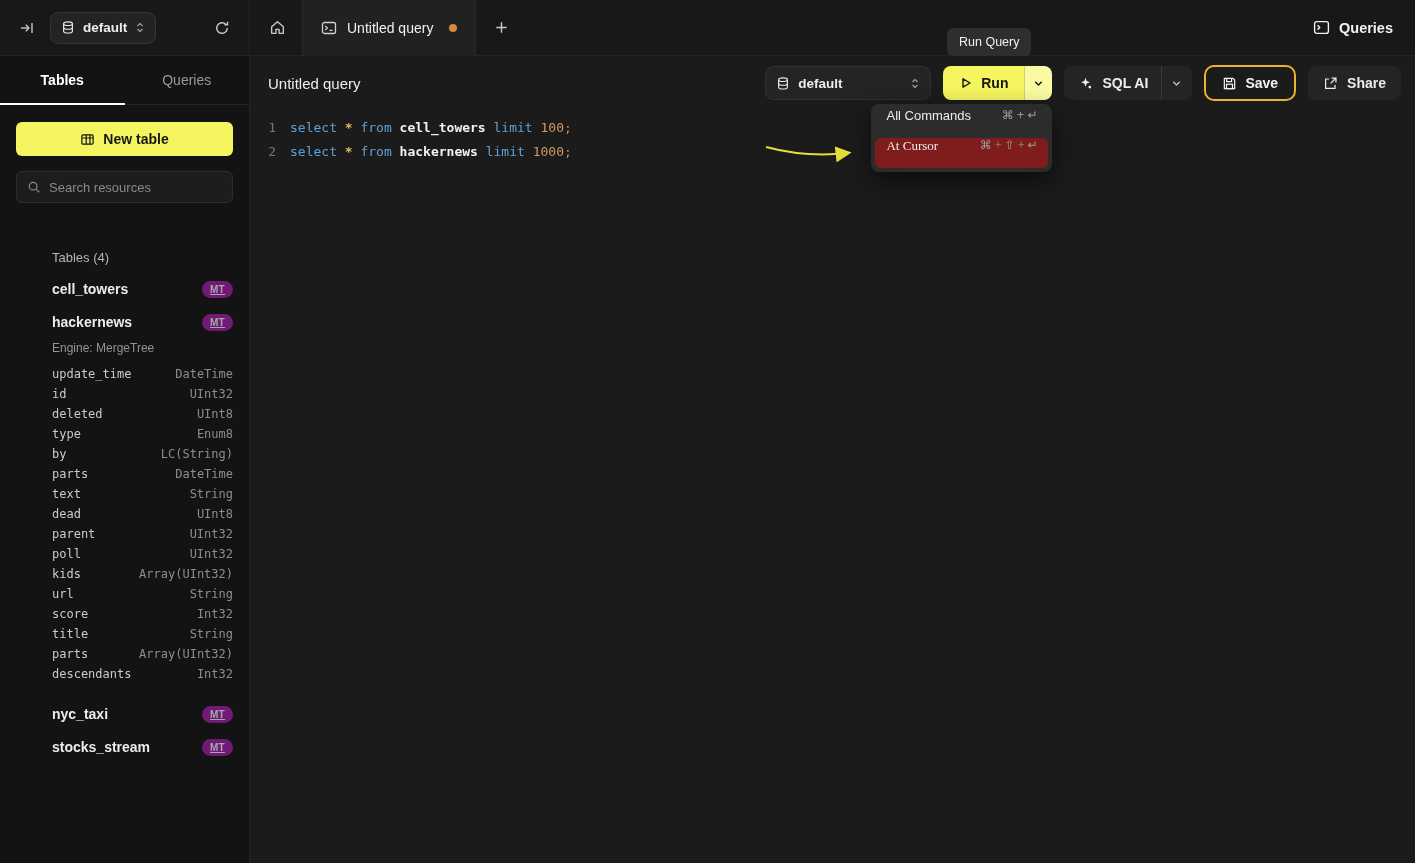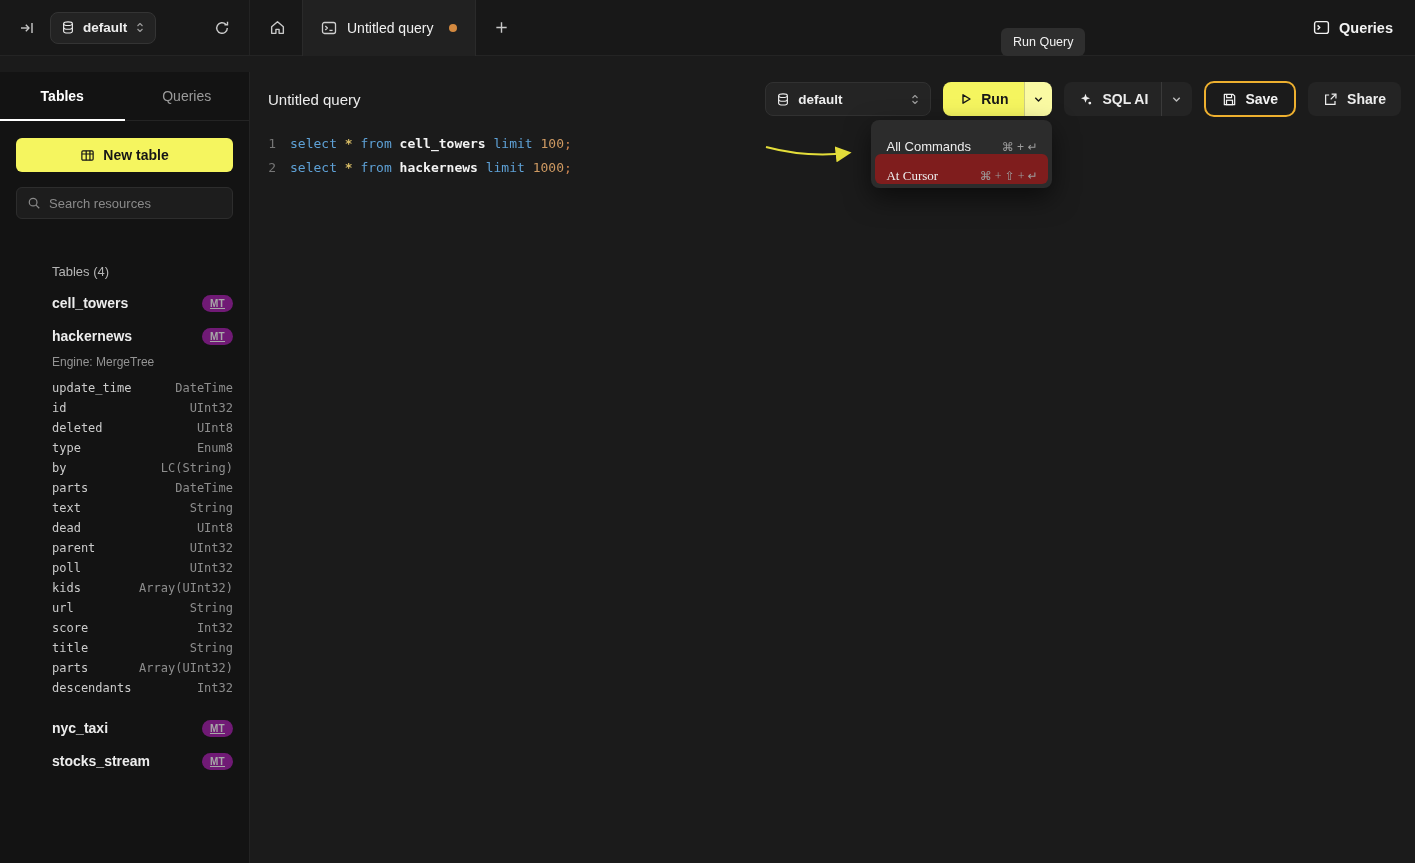"default" .app { gap: 16px -> none }
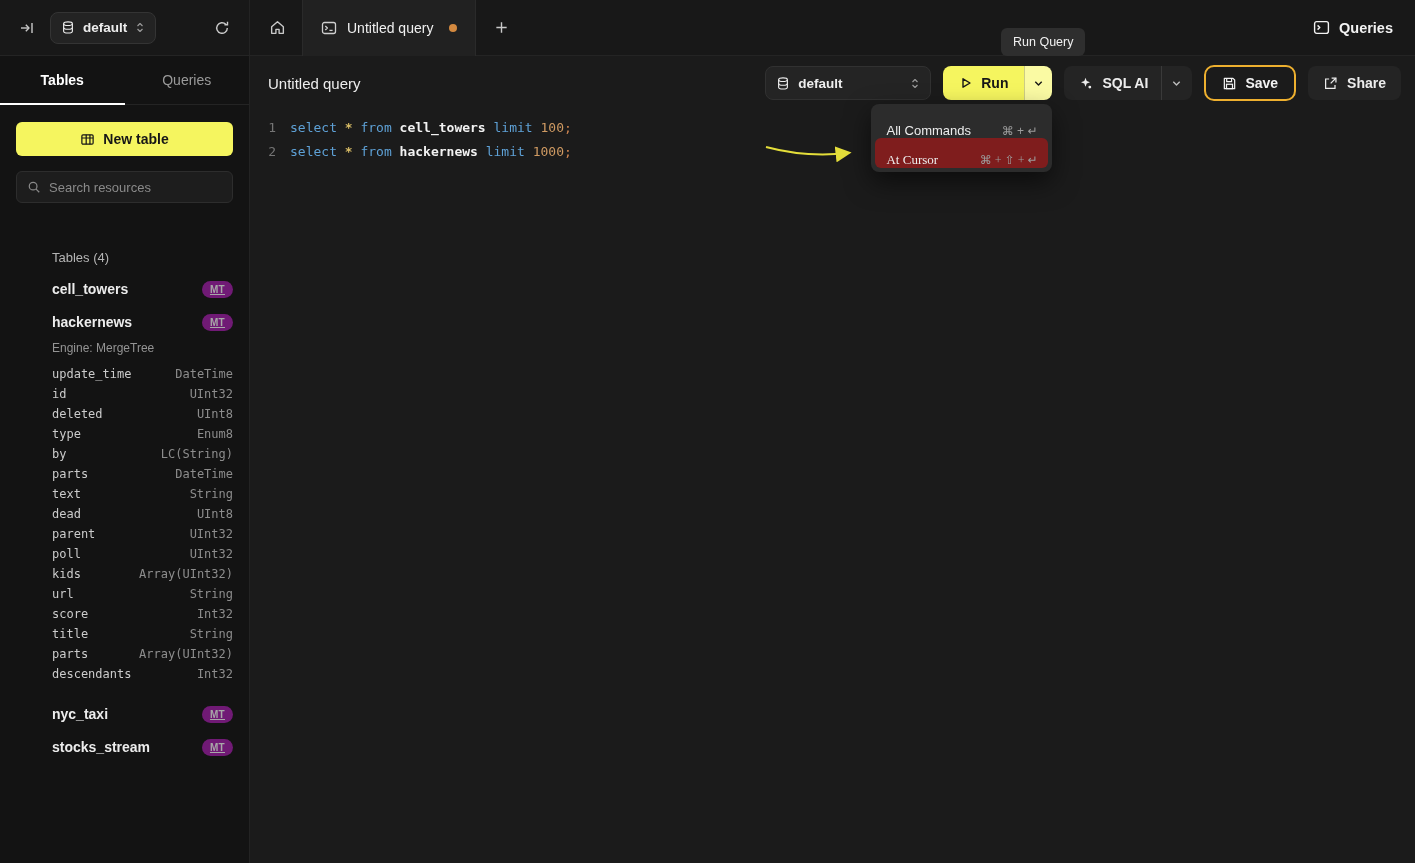"Run Query" .tooltip { left: 1001px -> 947px }
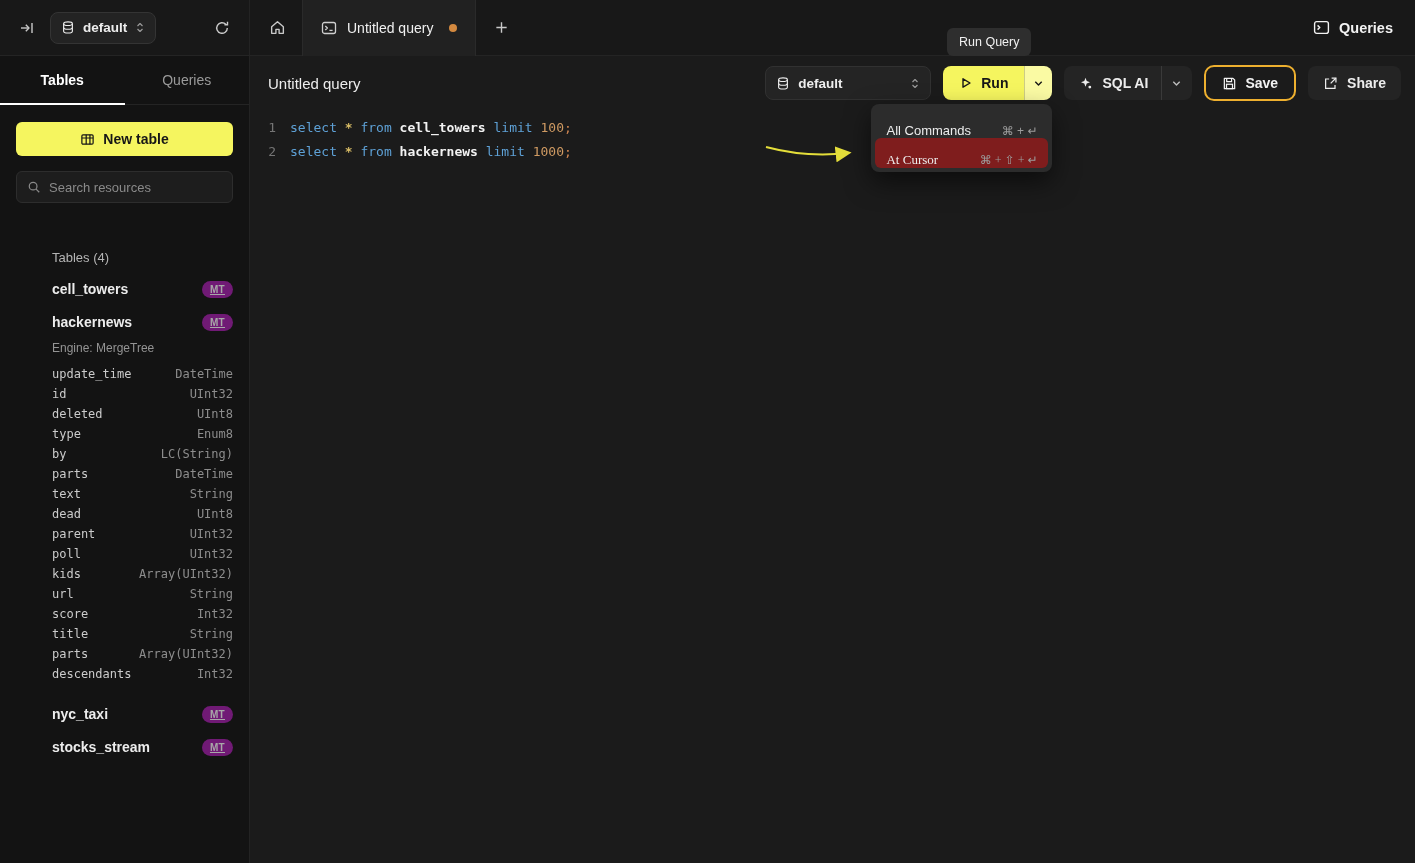"All Commands" .menu-item { align-items: flex-end -> flex-start }
